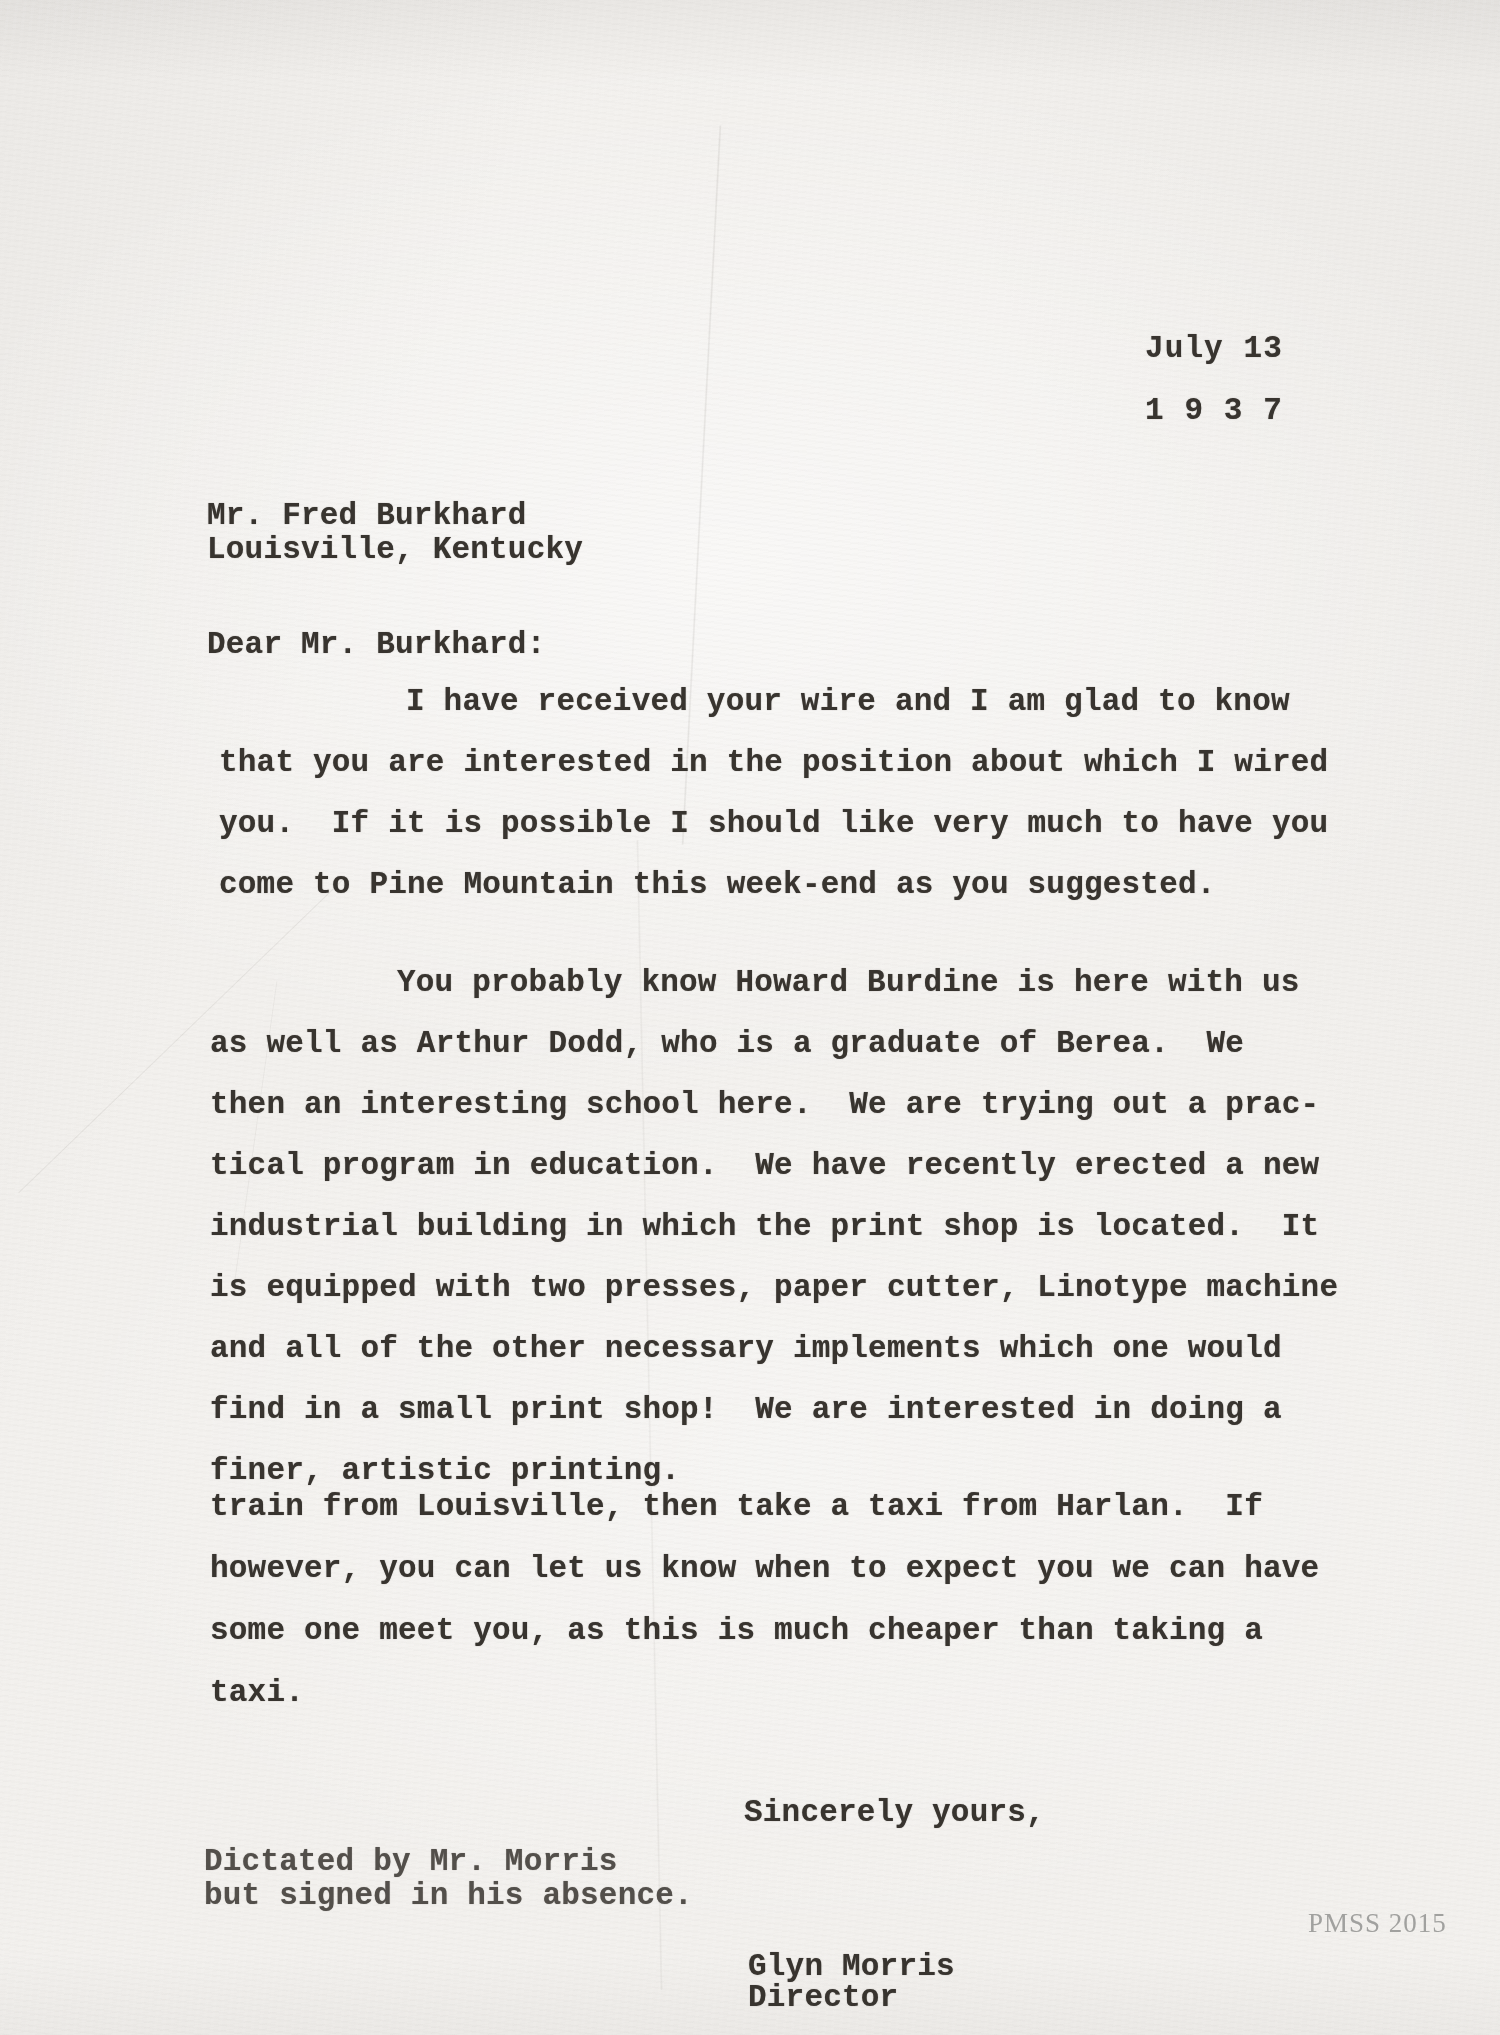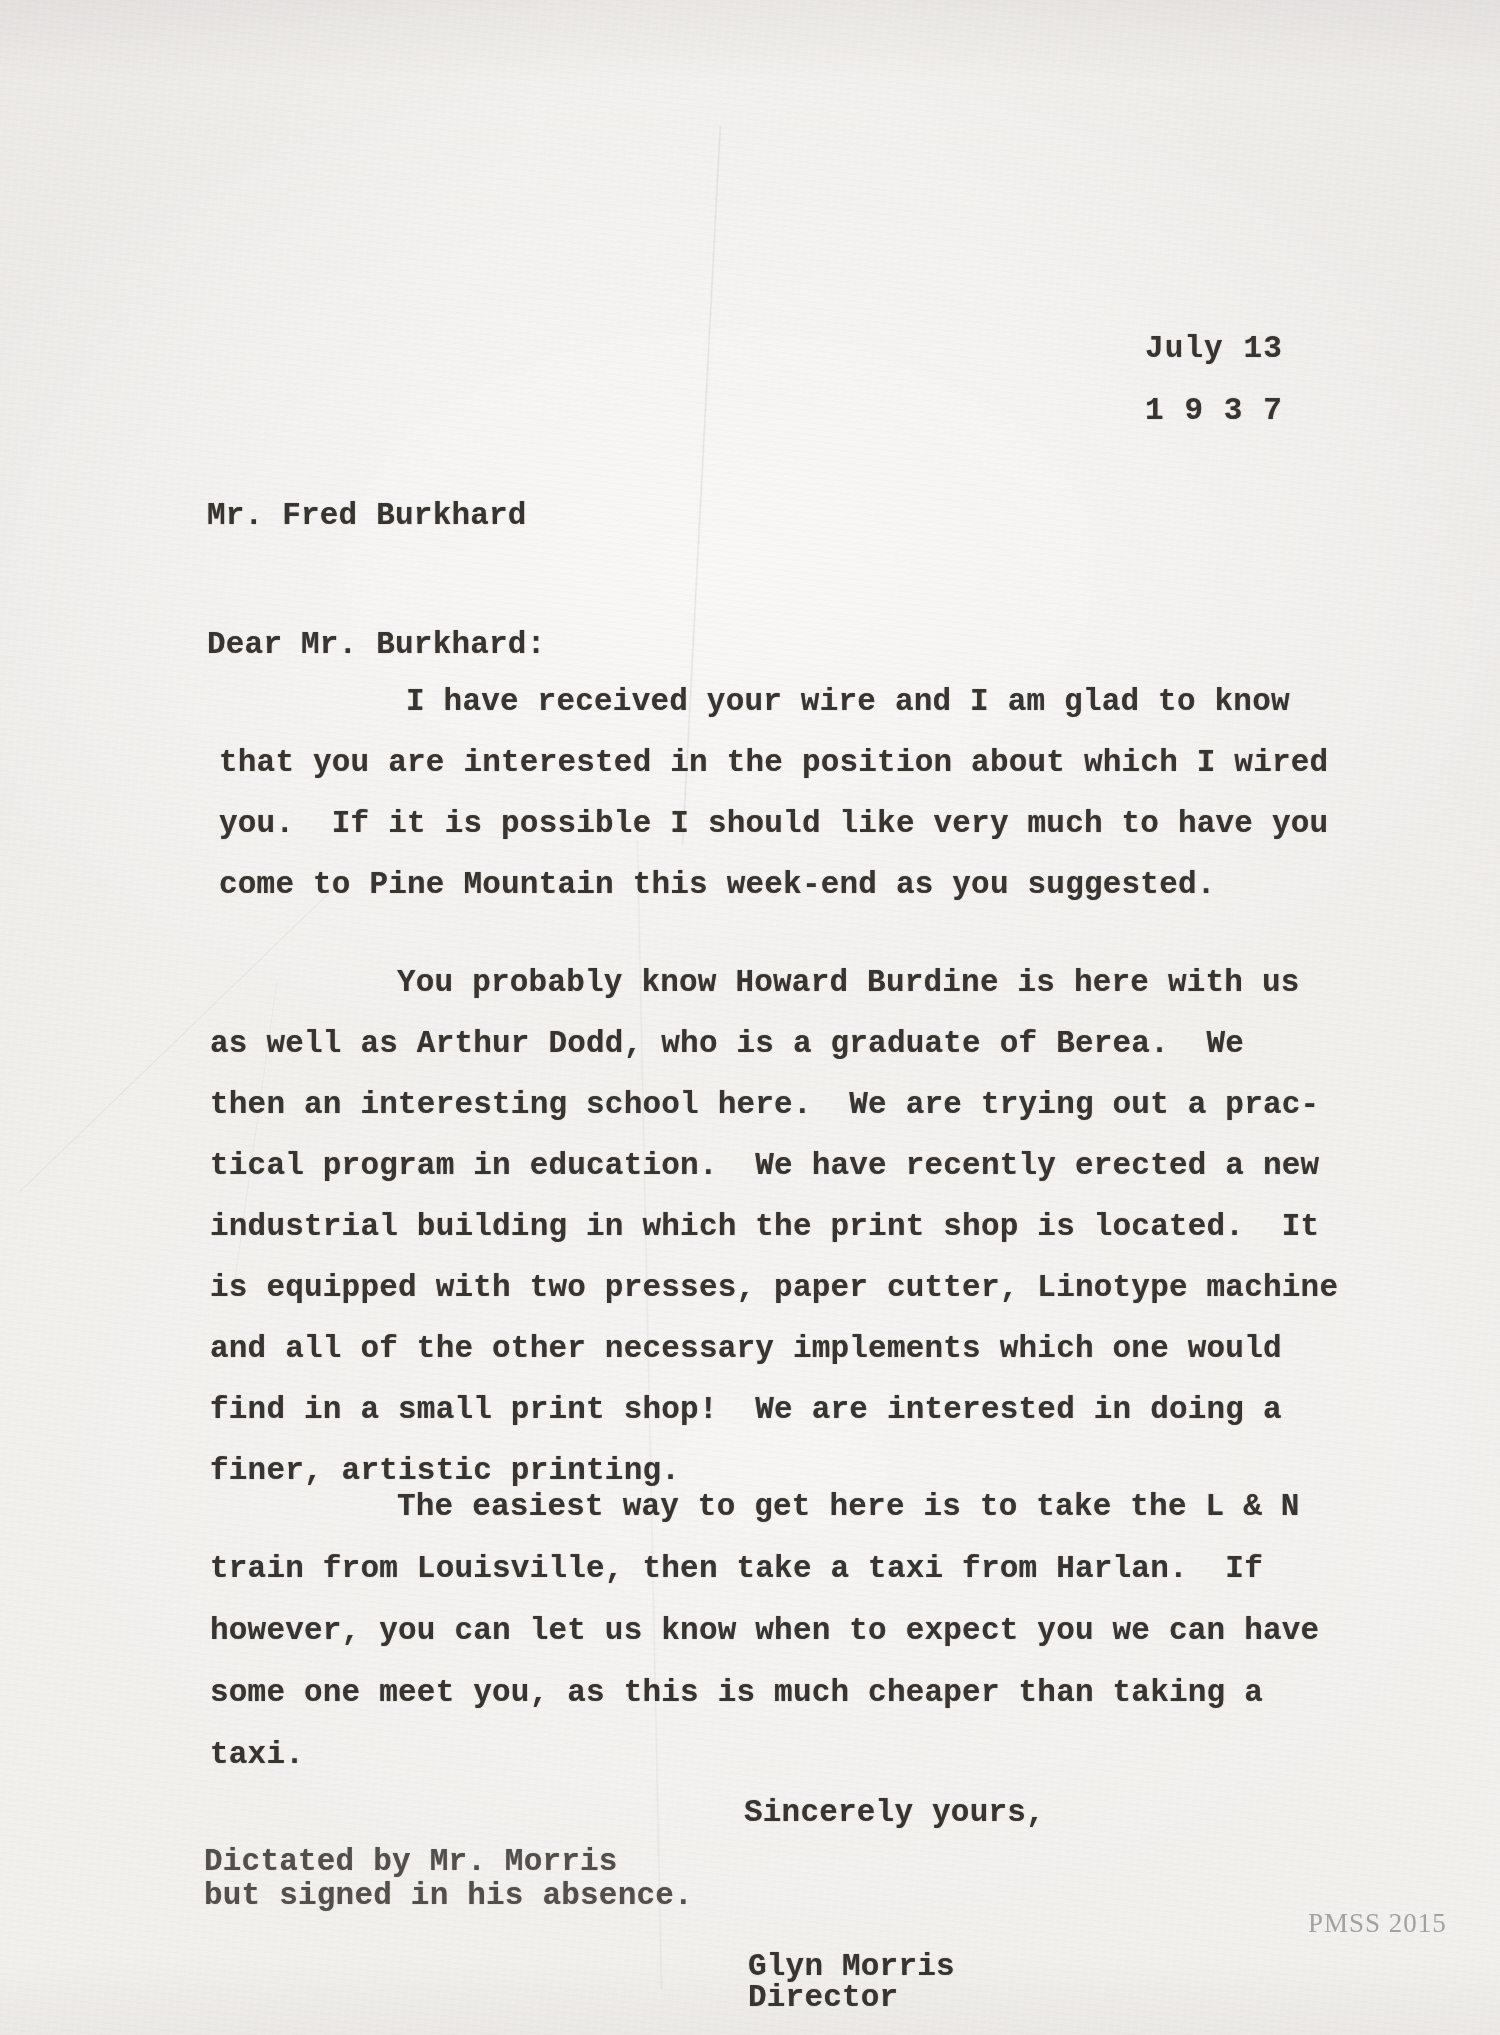"Louisville, Kentucky" div.tl { html: none -> <div>Louisville, Kentucky</div> }
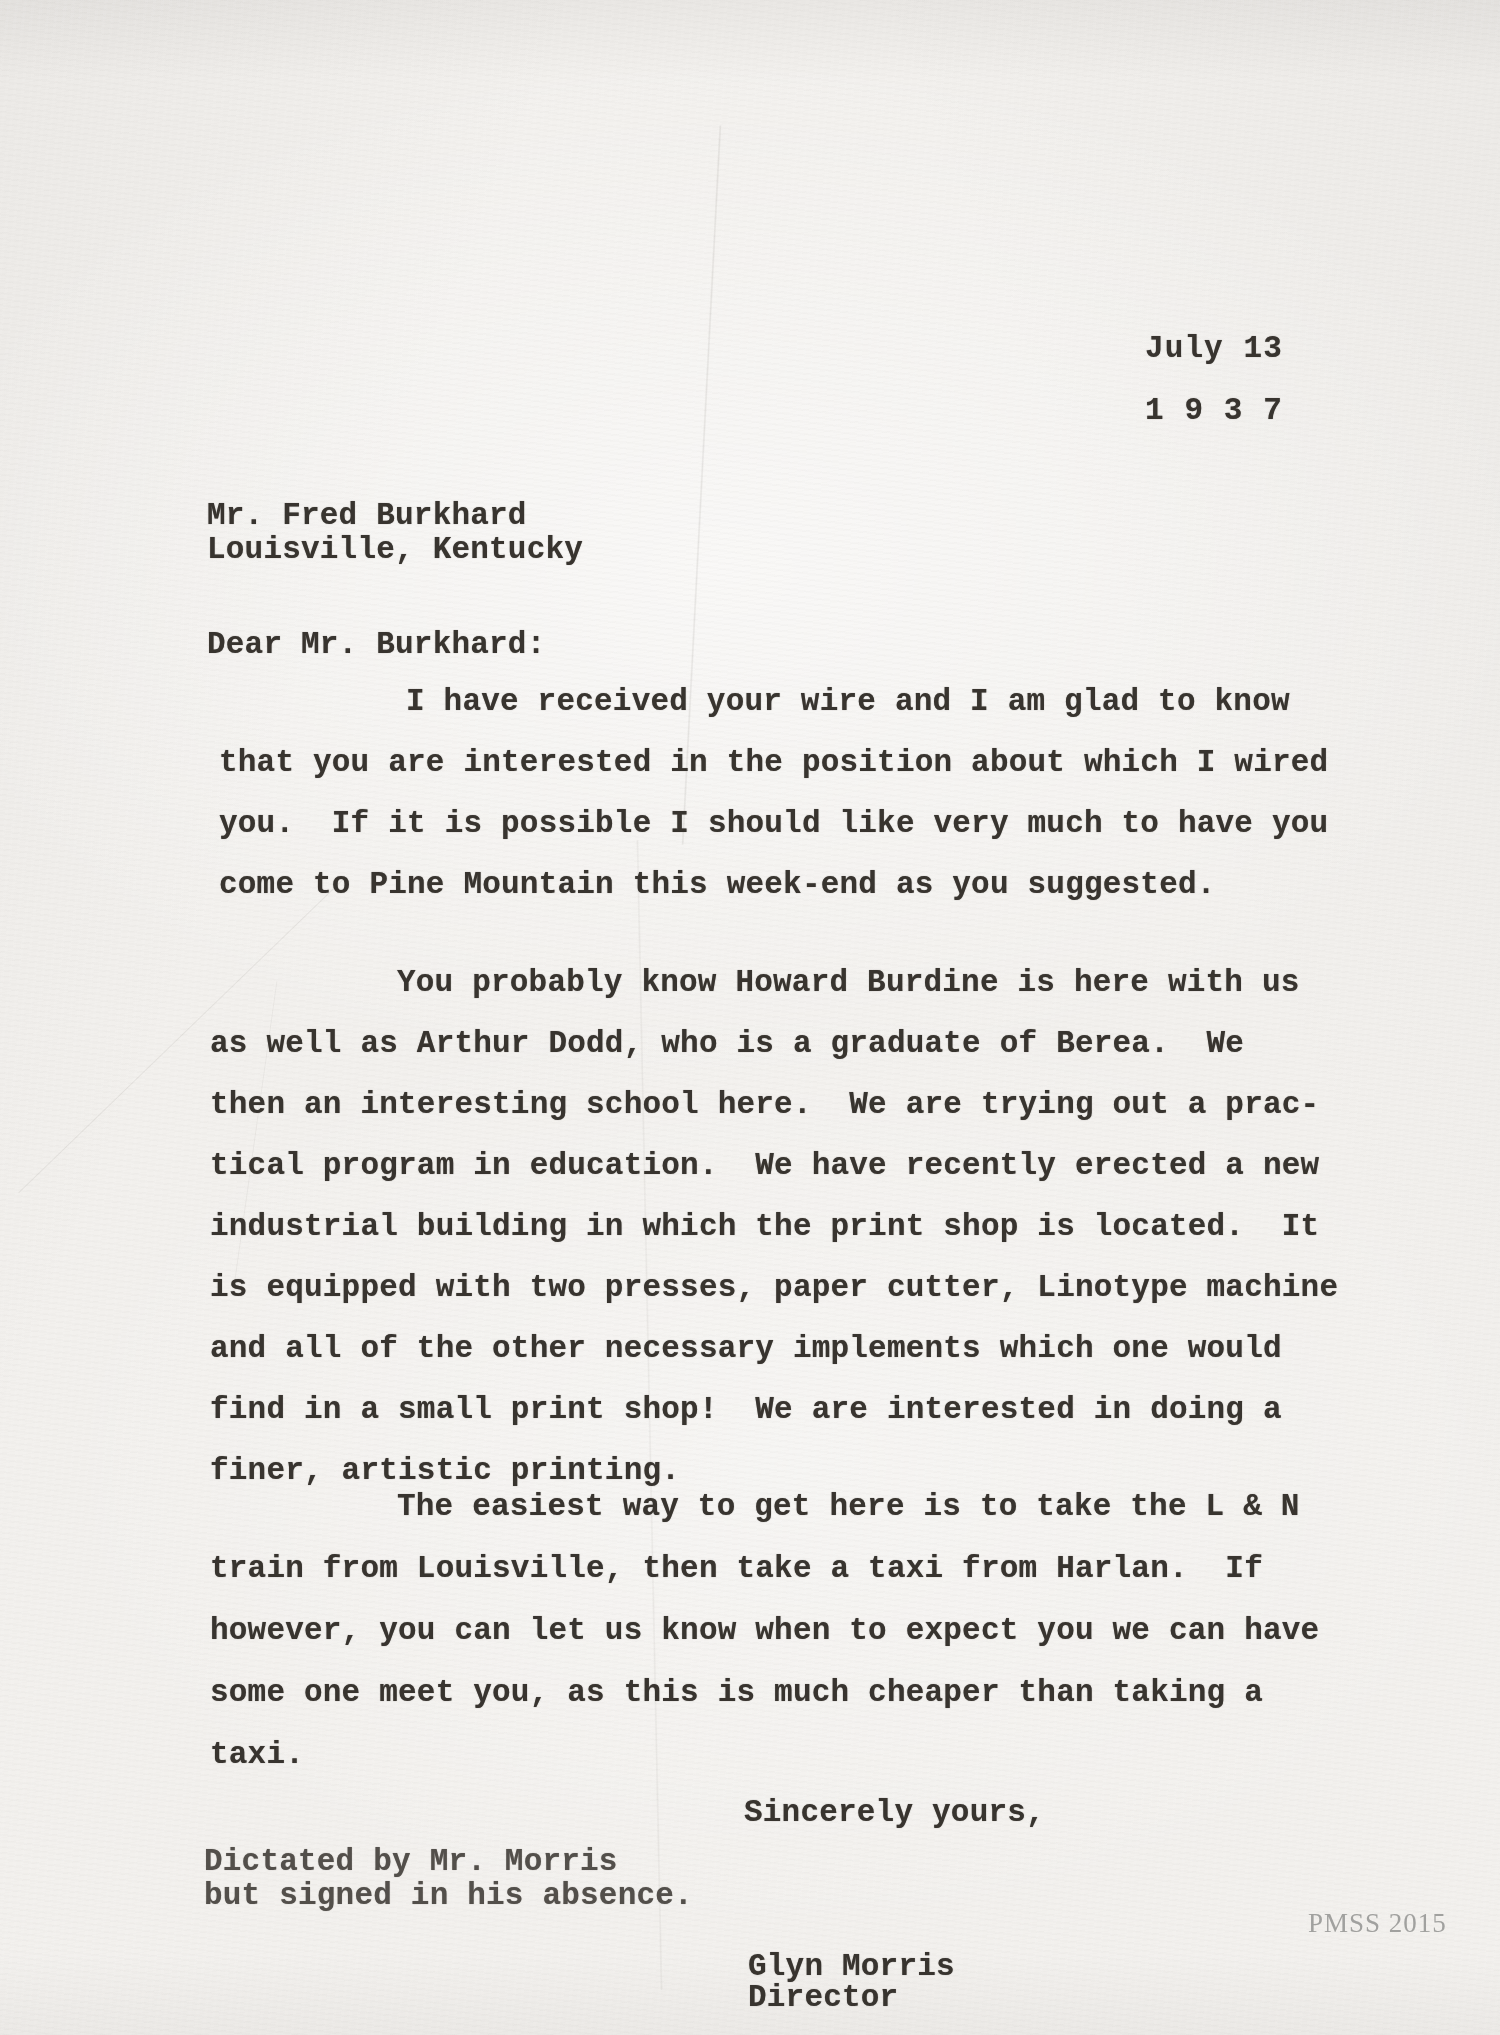"The easiest way to get" div.tl { html: <div>The easiest way to get here is to take the L &amp; N</div> -> none }
